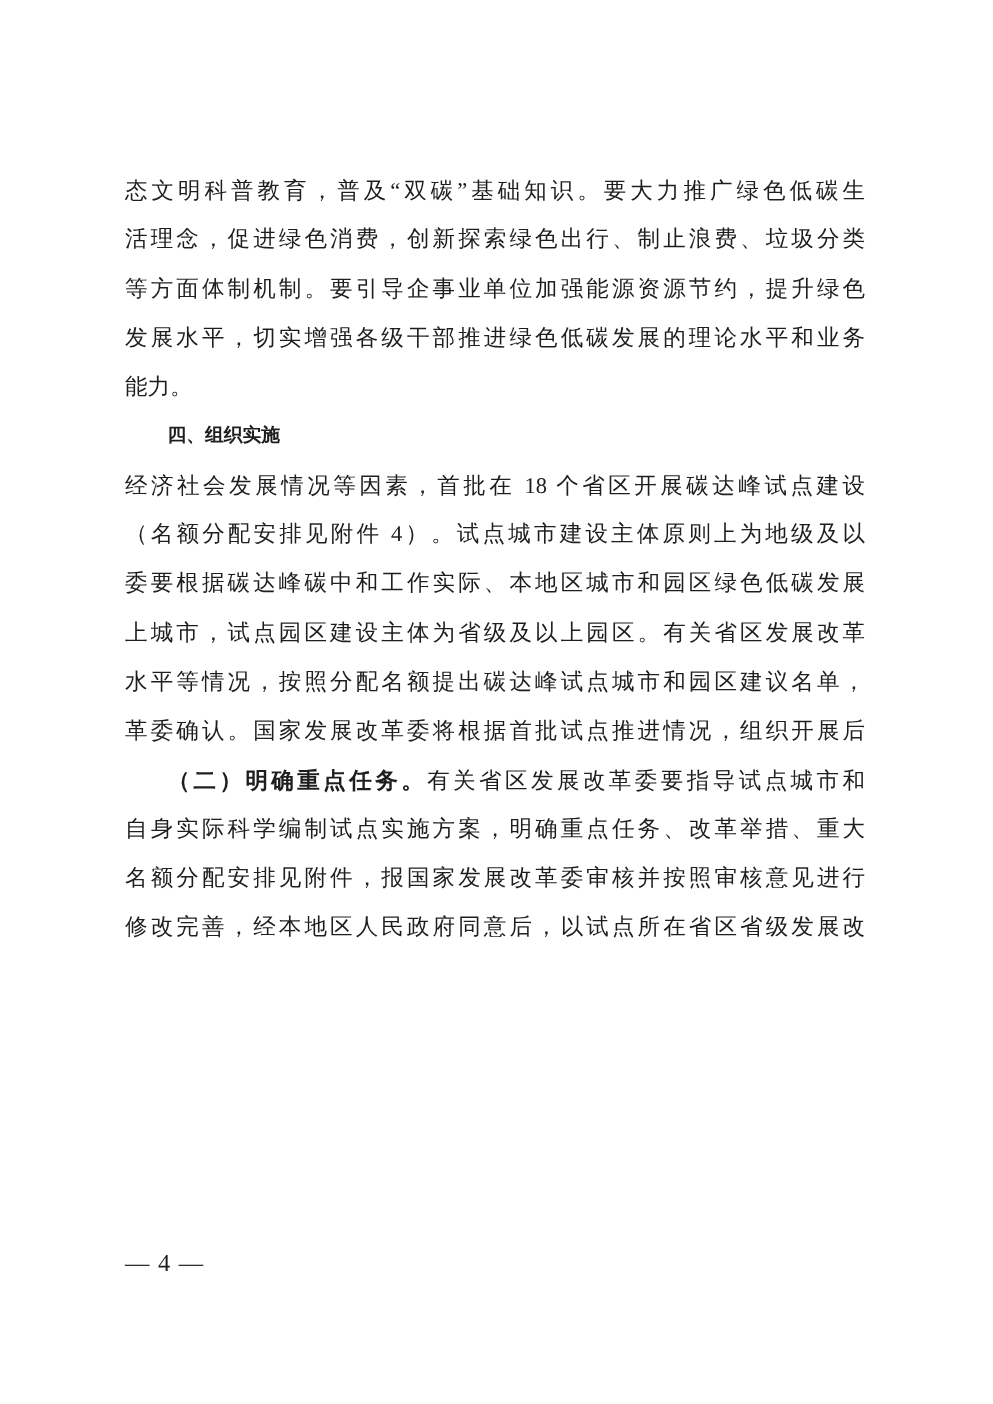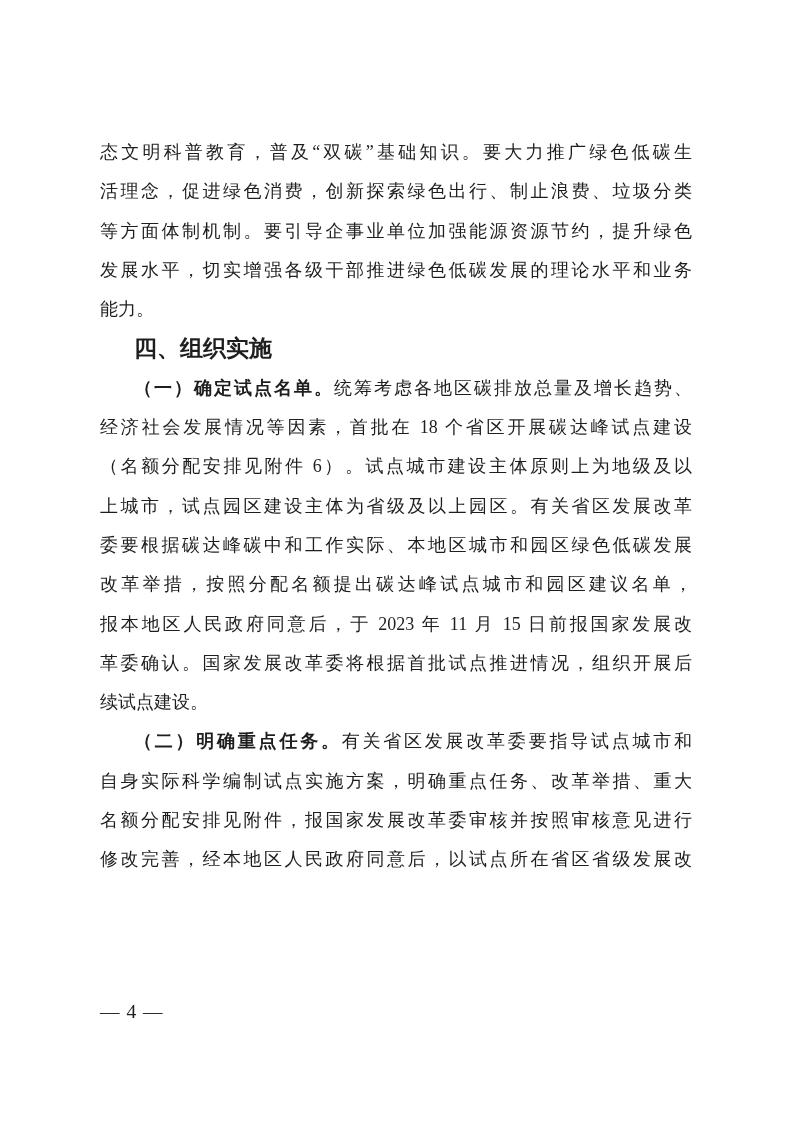"四、组织实施" .heading { font-size: 23px -> 15px }
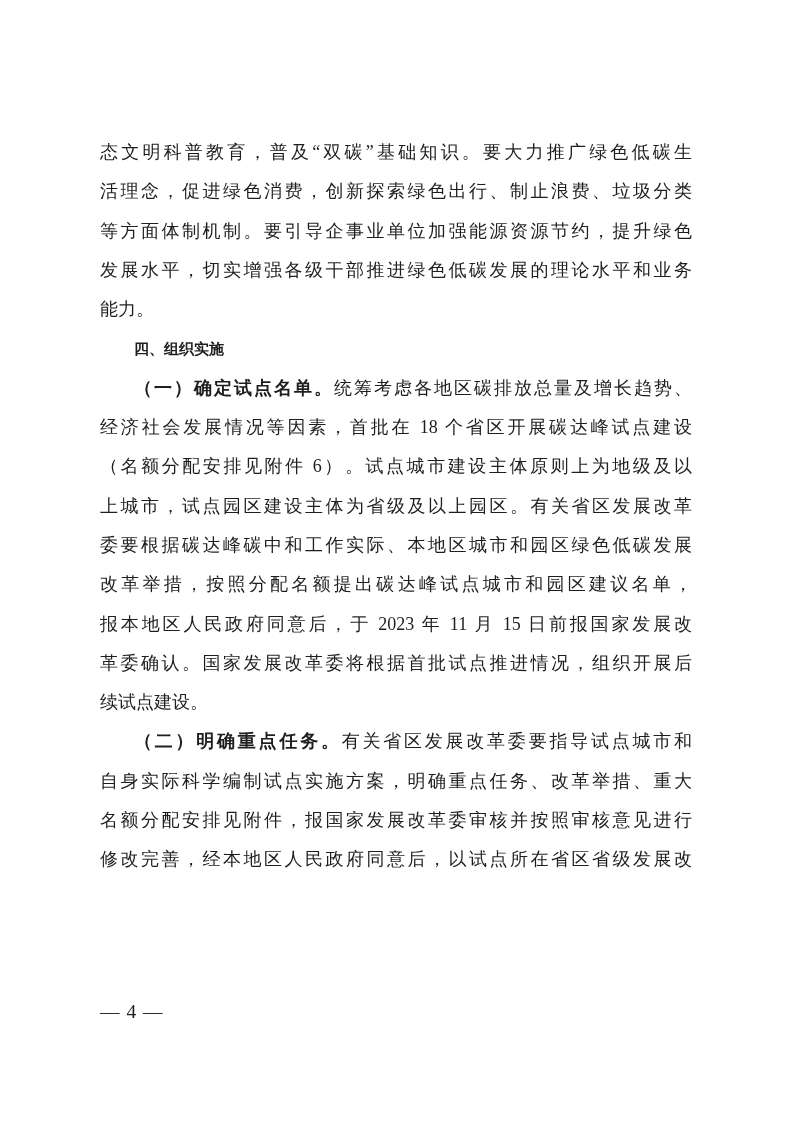"（一）确定试点名单。统筹考虑各地区碳排放总量及增长趋势、" div.line { html: <div><span>（一）确定试点名单。</span><span>统筹考虑各地区碳排放总量及增长趋势、</span></div> -> none }
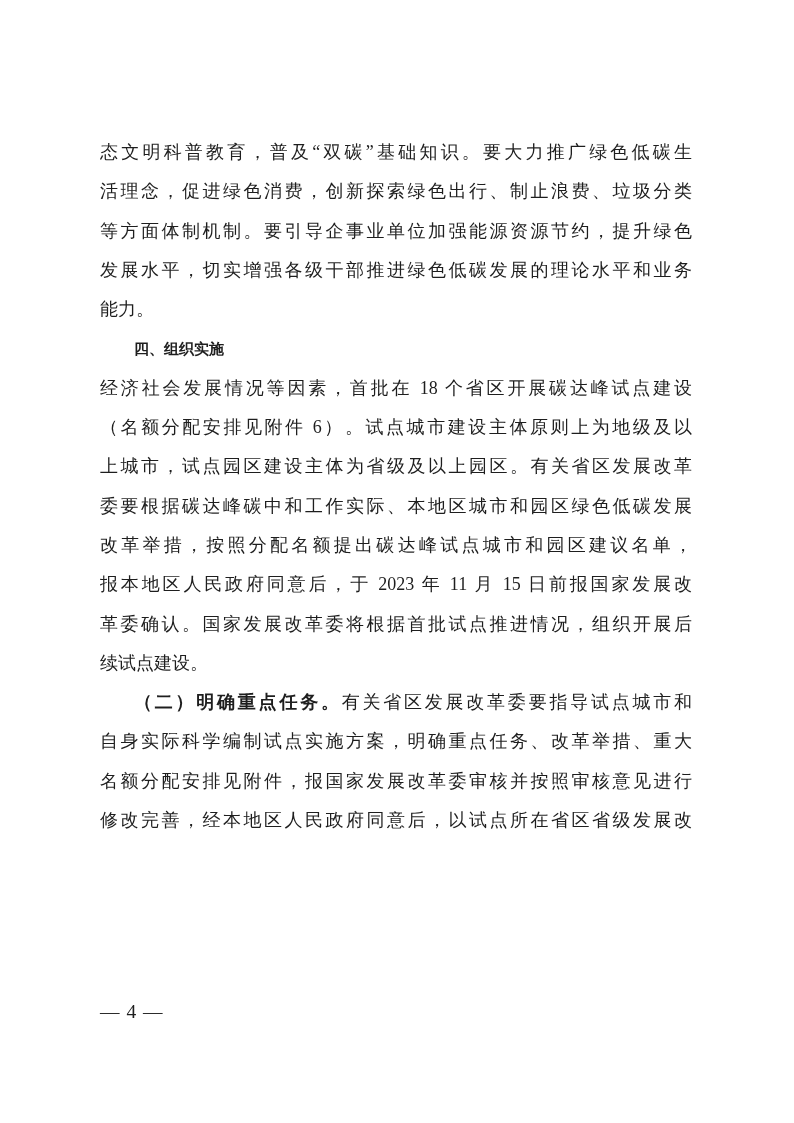"（名额分配安排见附件 6）。试点城市建设主体原则上为地级及以" div.line { text: 6 -> 4 }
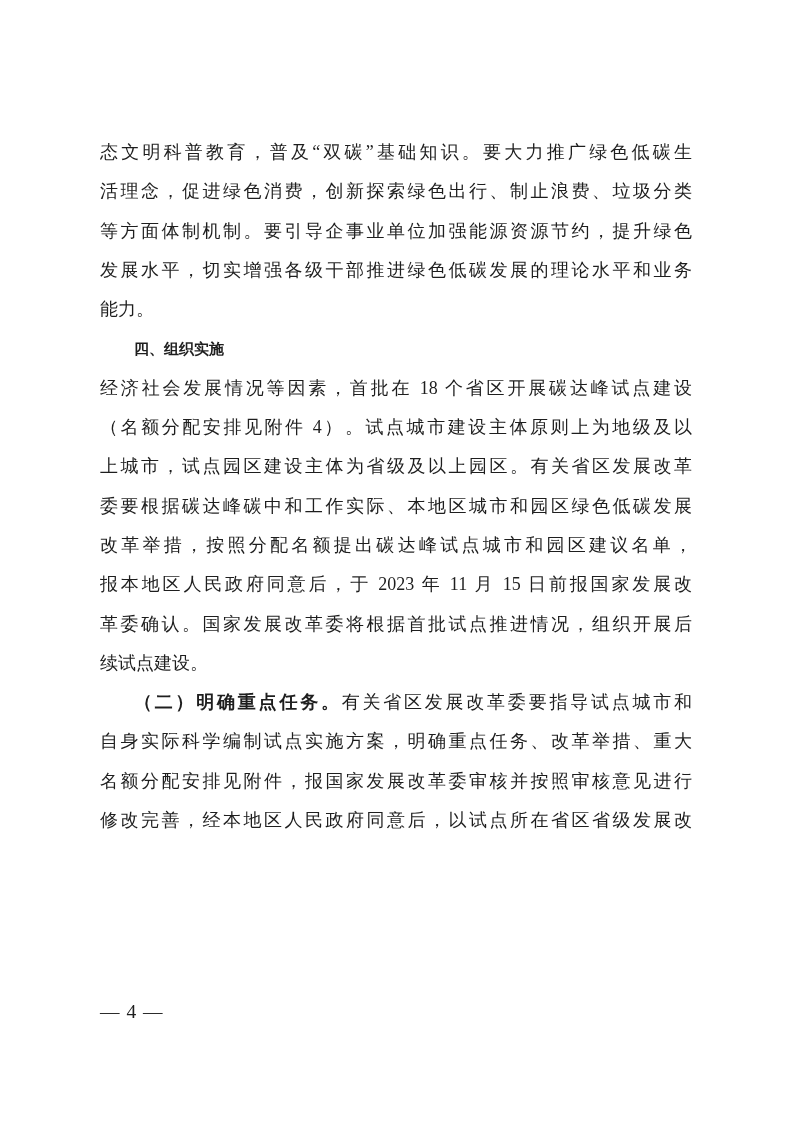"上城市，试点园区建设主体为省级及以上园区。有关省区发展改革" div.line { order: before "委要根据碳达峰碳中和工作实际、本地区城市和园区绿色低碳发展" -> after "委要根据碳达峰碳中和工作实际、本地区城市和园区绿色低碳发展" }
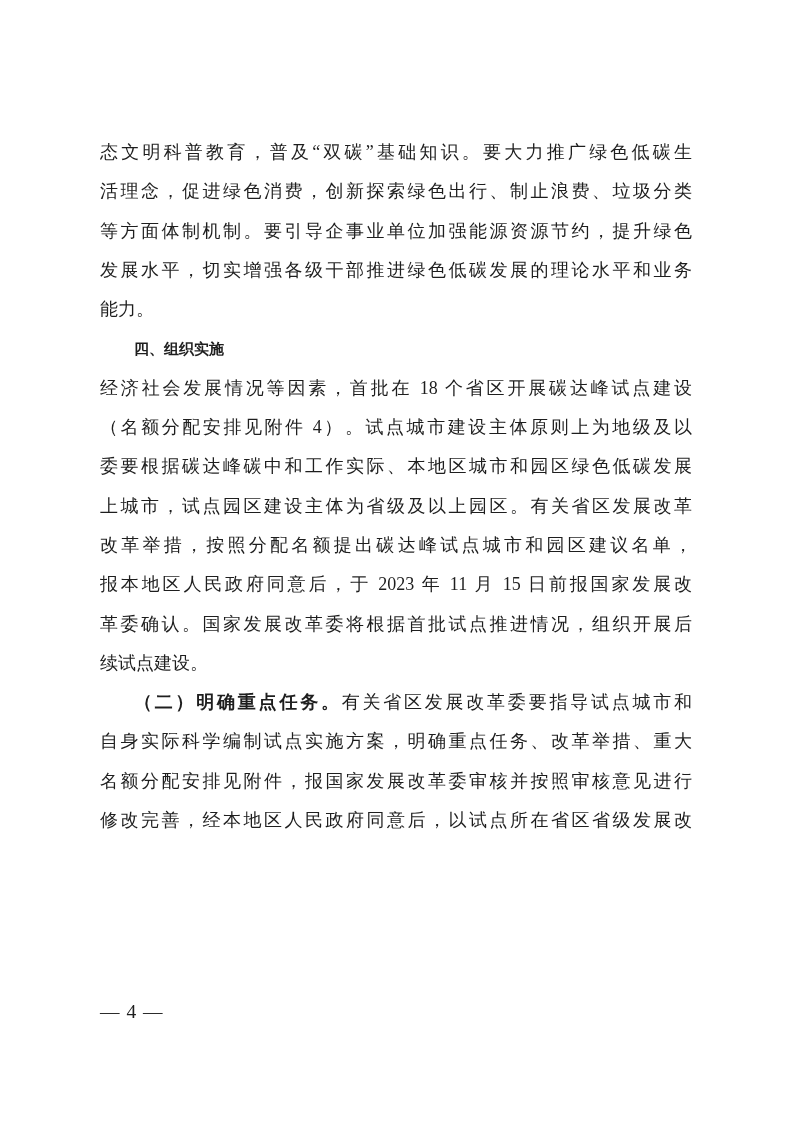"改革举措，按照分配名额提出碳达峰试点城市和园区建议名单，" div.line { text: 改革举措 -> 水平等情况 }
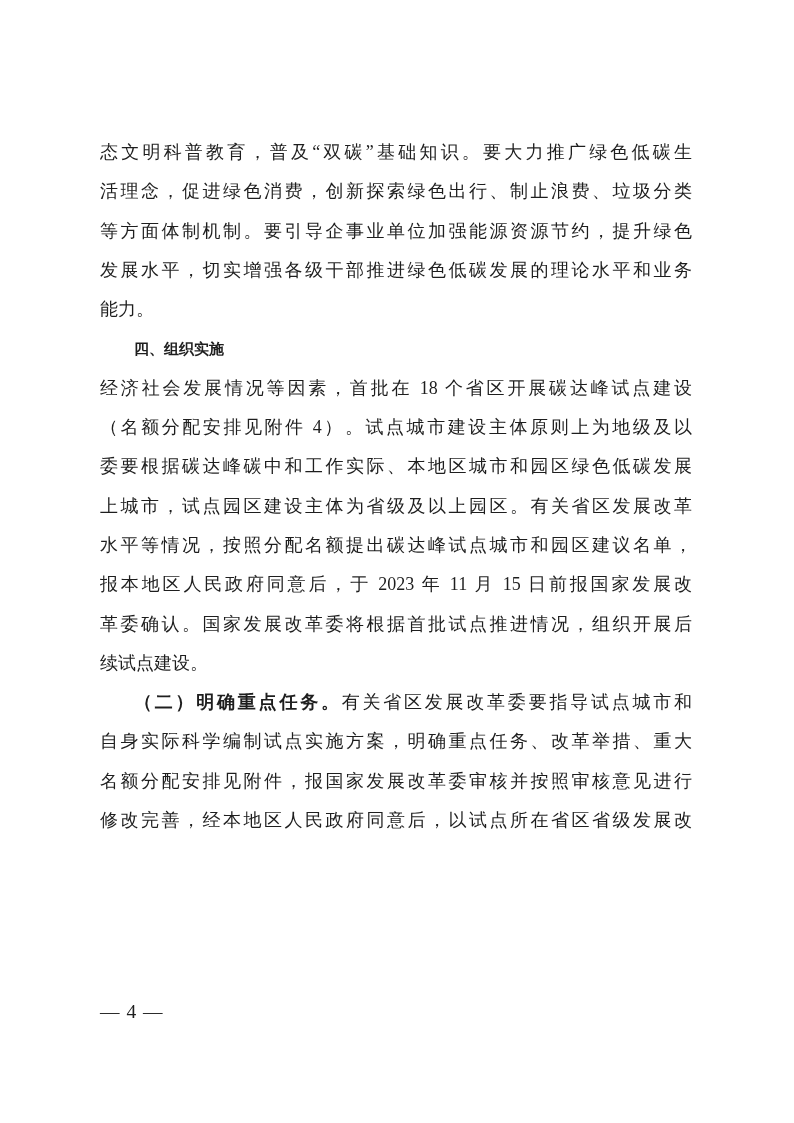"报本地区人民政府同意后，于 2023 年 11 月" div.line { html: <div>报本地区人民政府同意后，于 2023 年 11 月 15 日前报国家发展改</div> -> none }
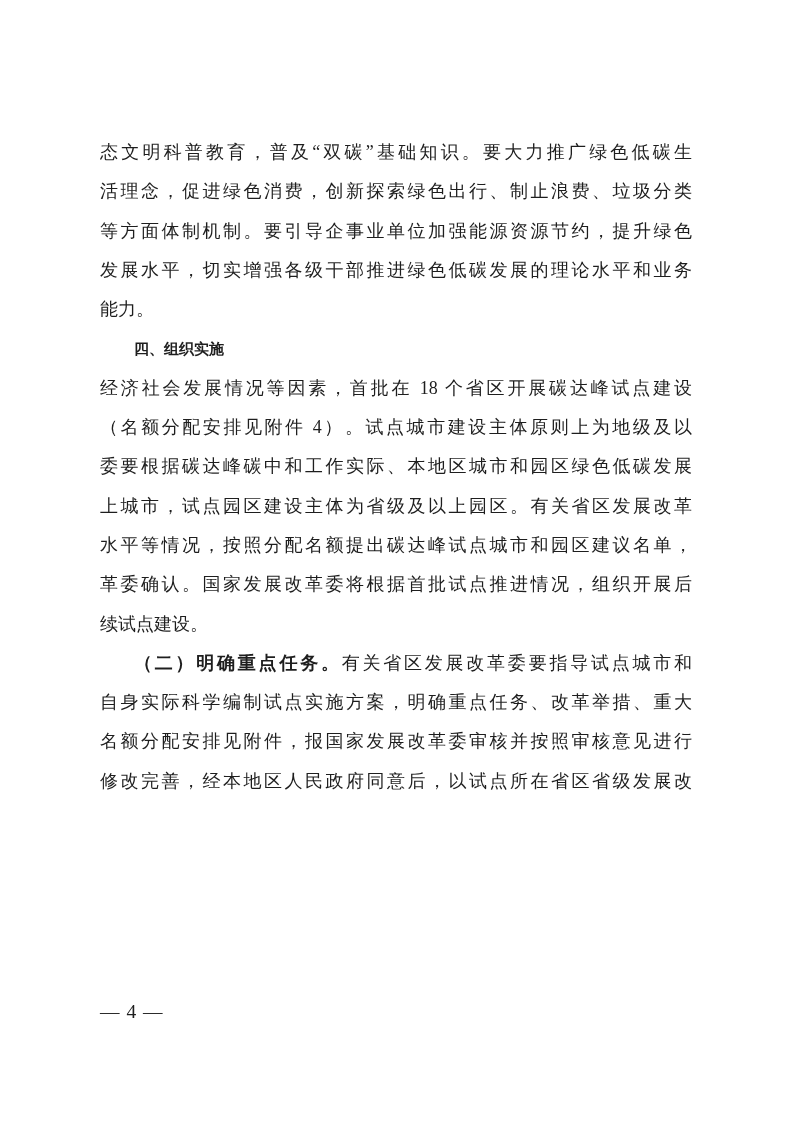"续试点建设。" div.line { html: <div>续试点建设。</div> -> none }
